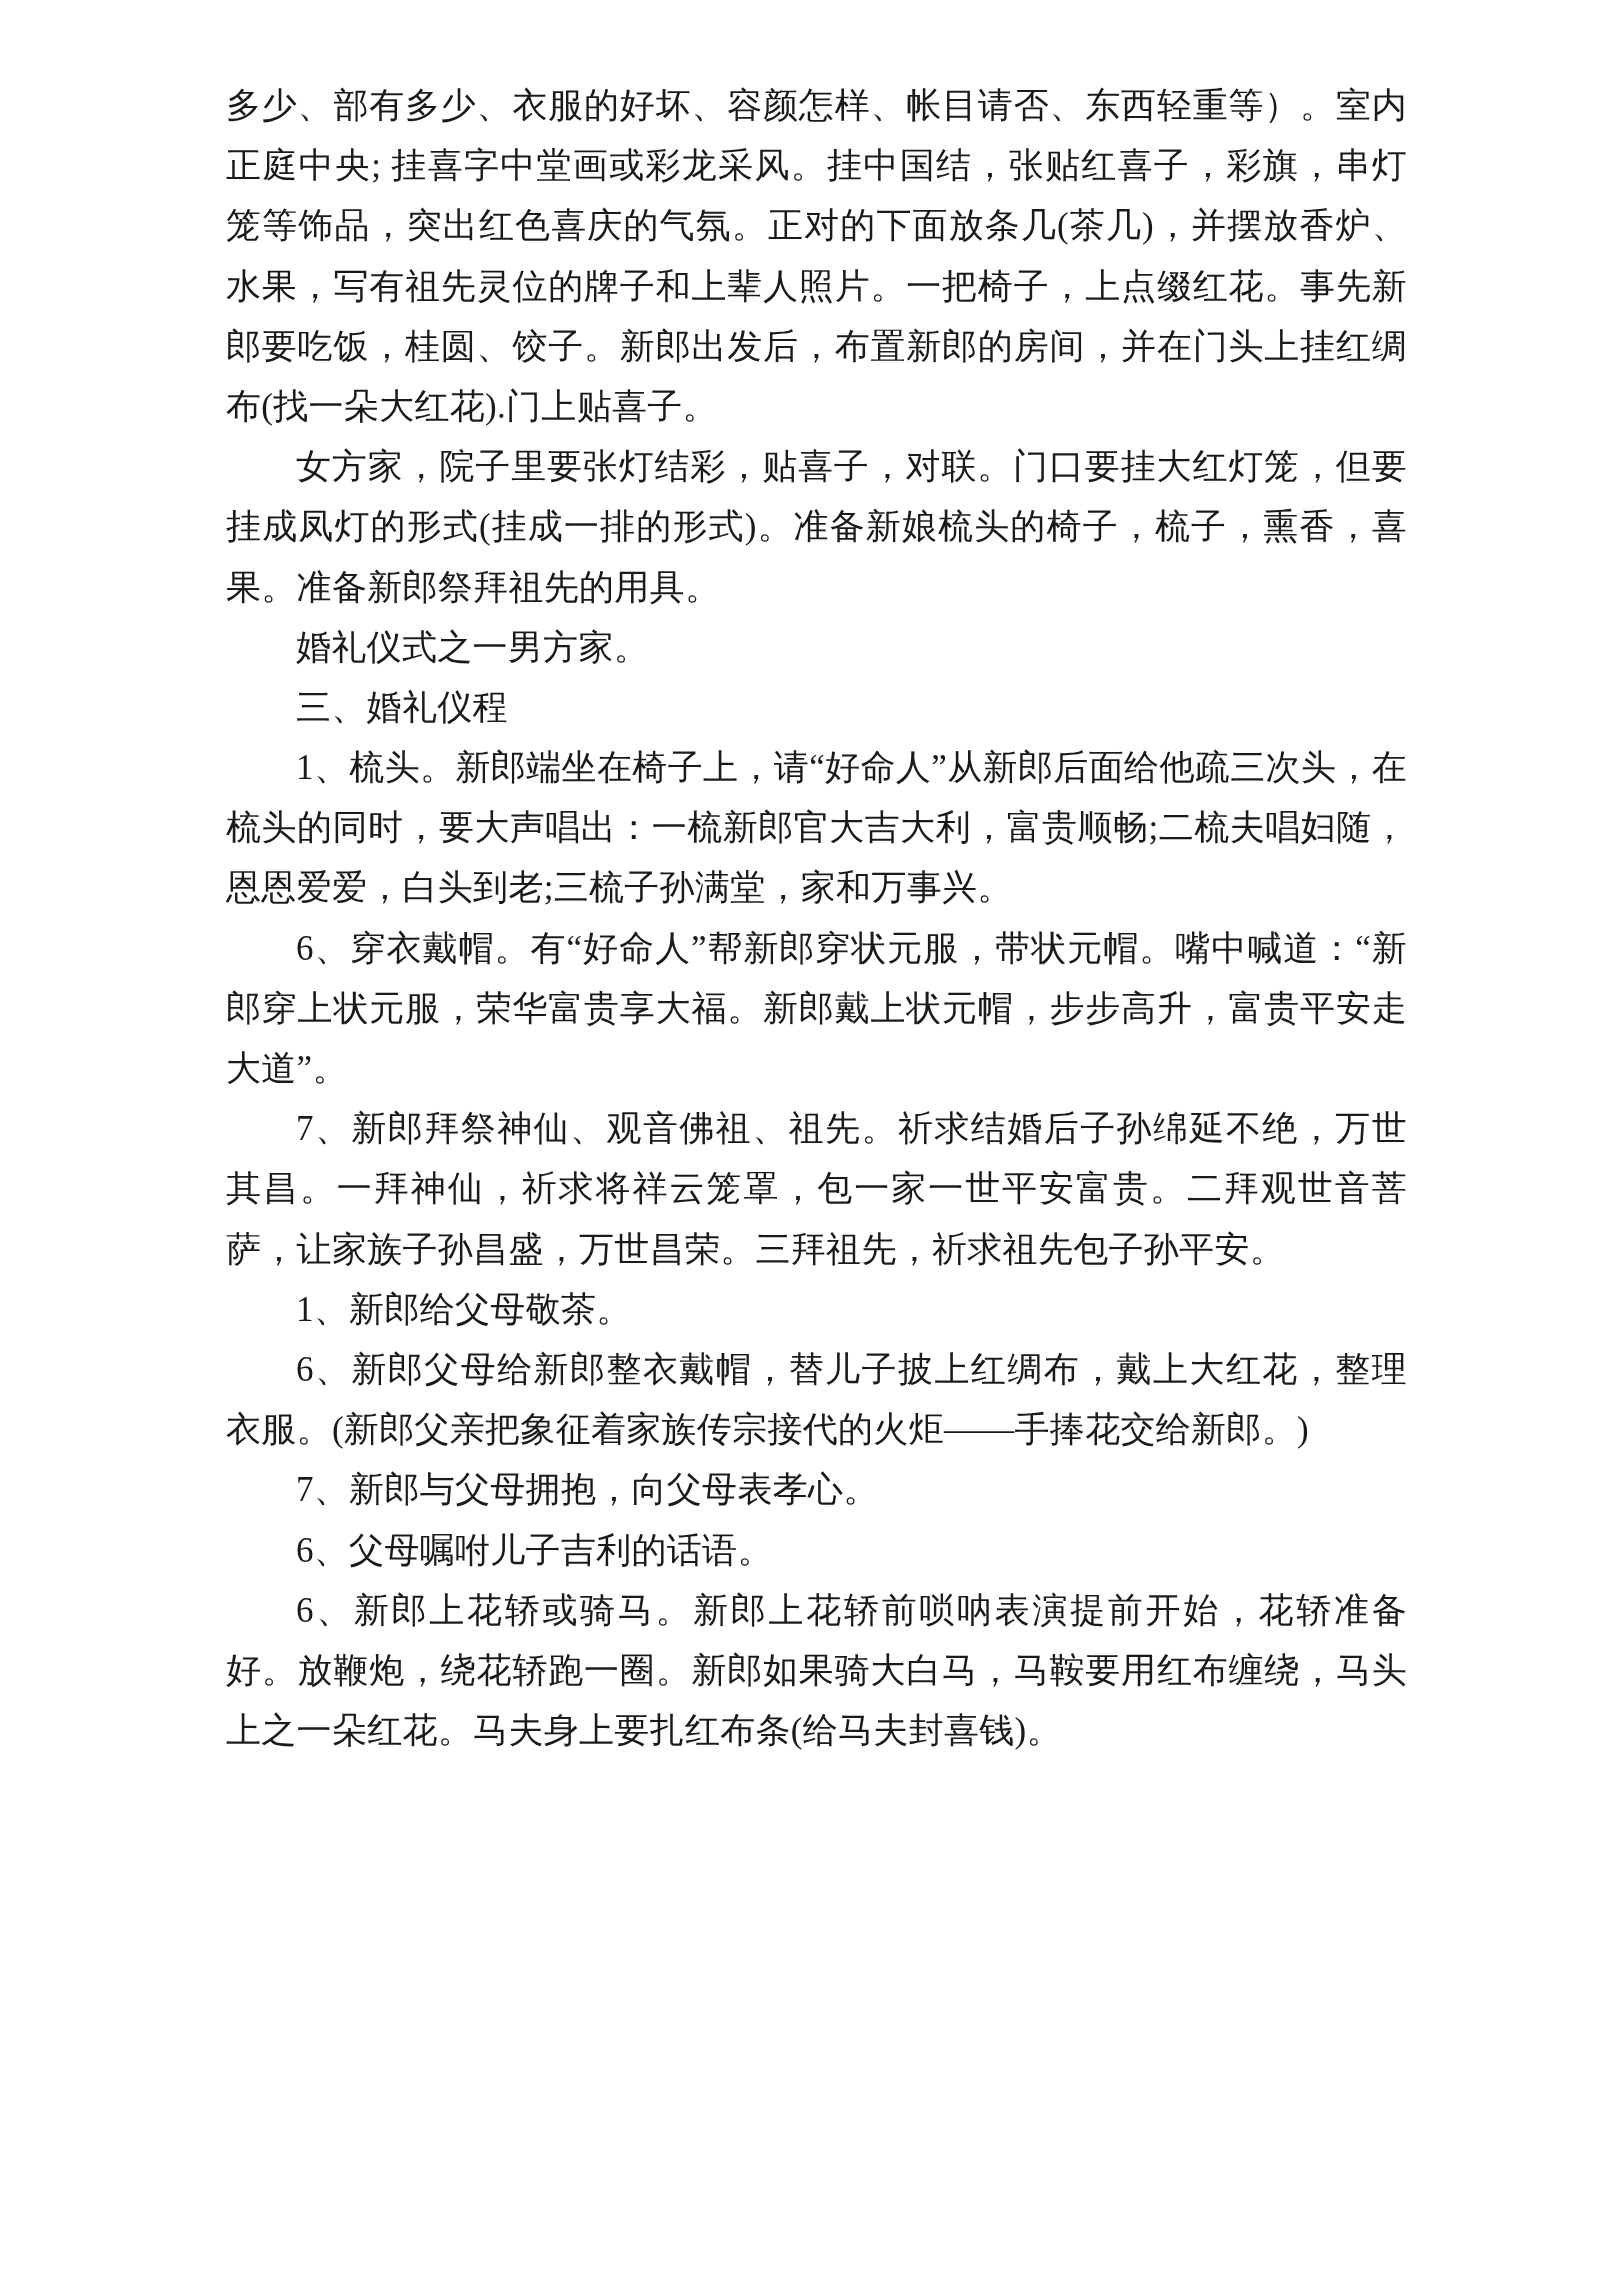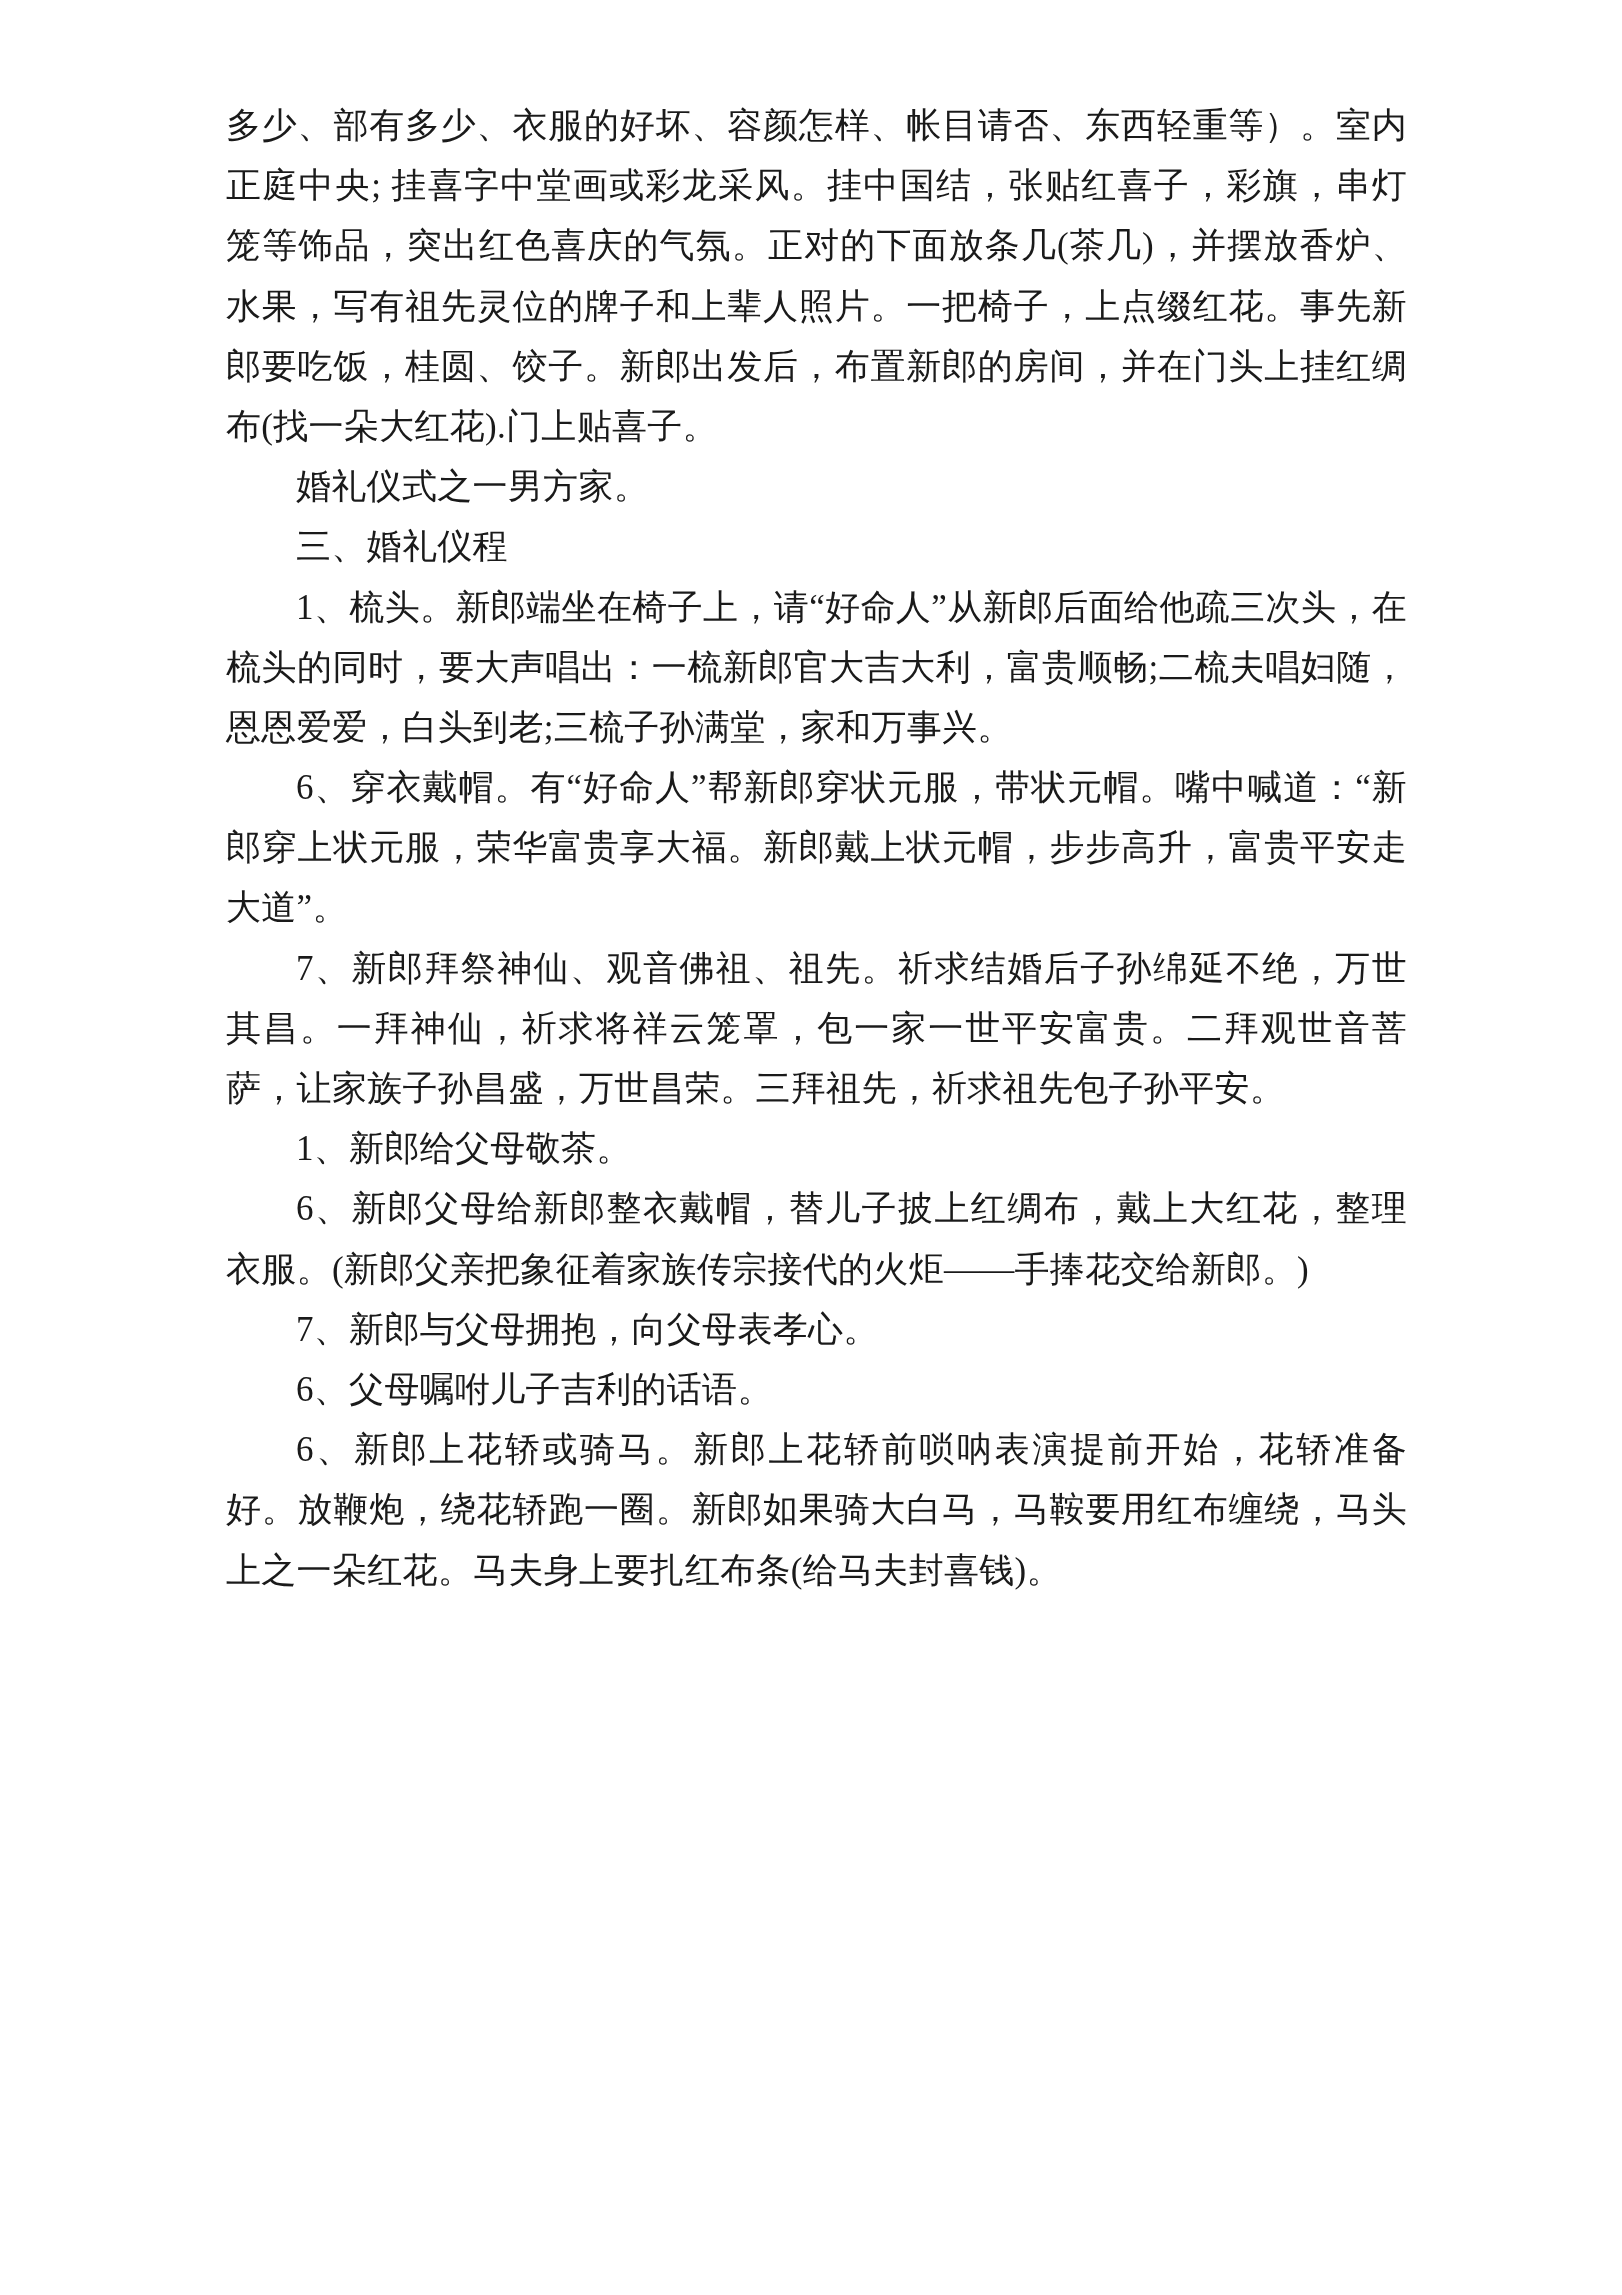"多少、部有多少、衣服的好坏、容颜怎样、帐目请否、东西轻重等）。室内正庭中央;" .page { padding: 96px 216px 170px 226px -> 76px 216px 170px 226px }
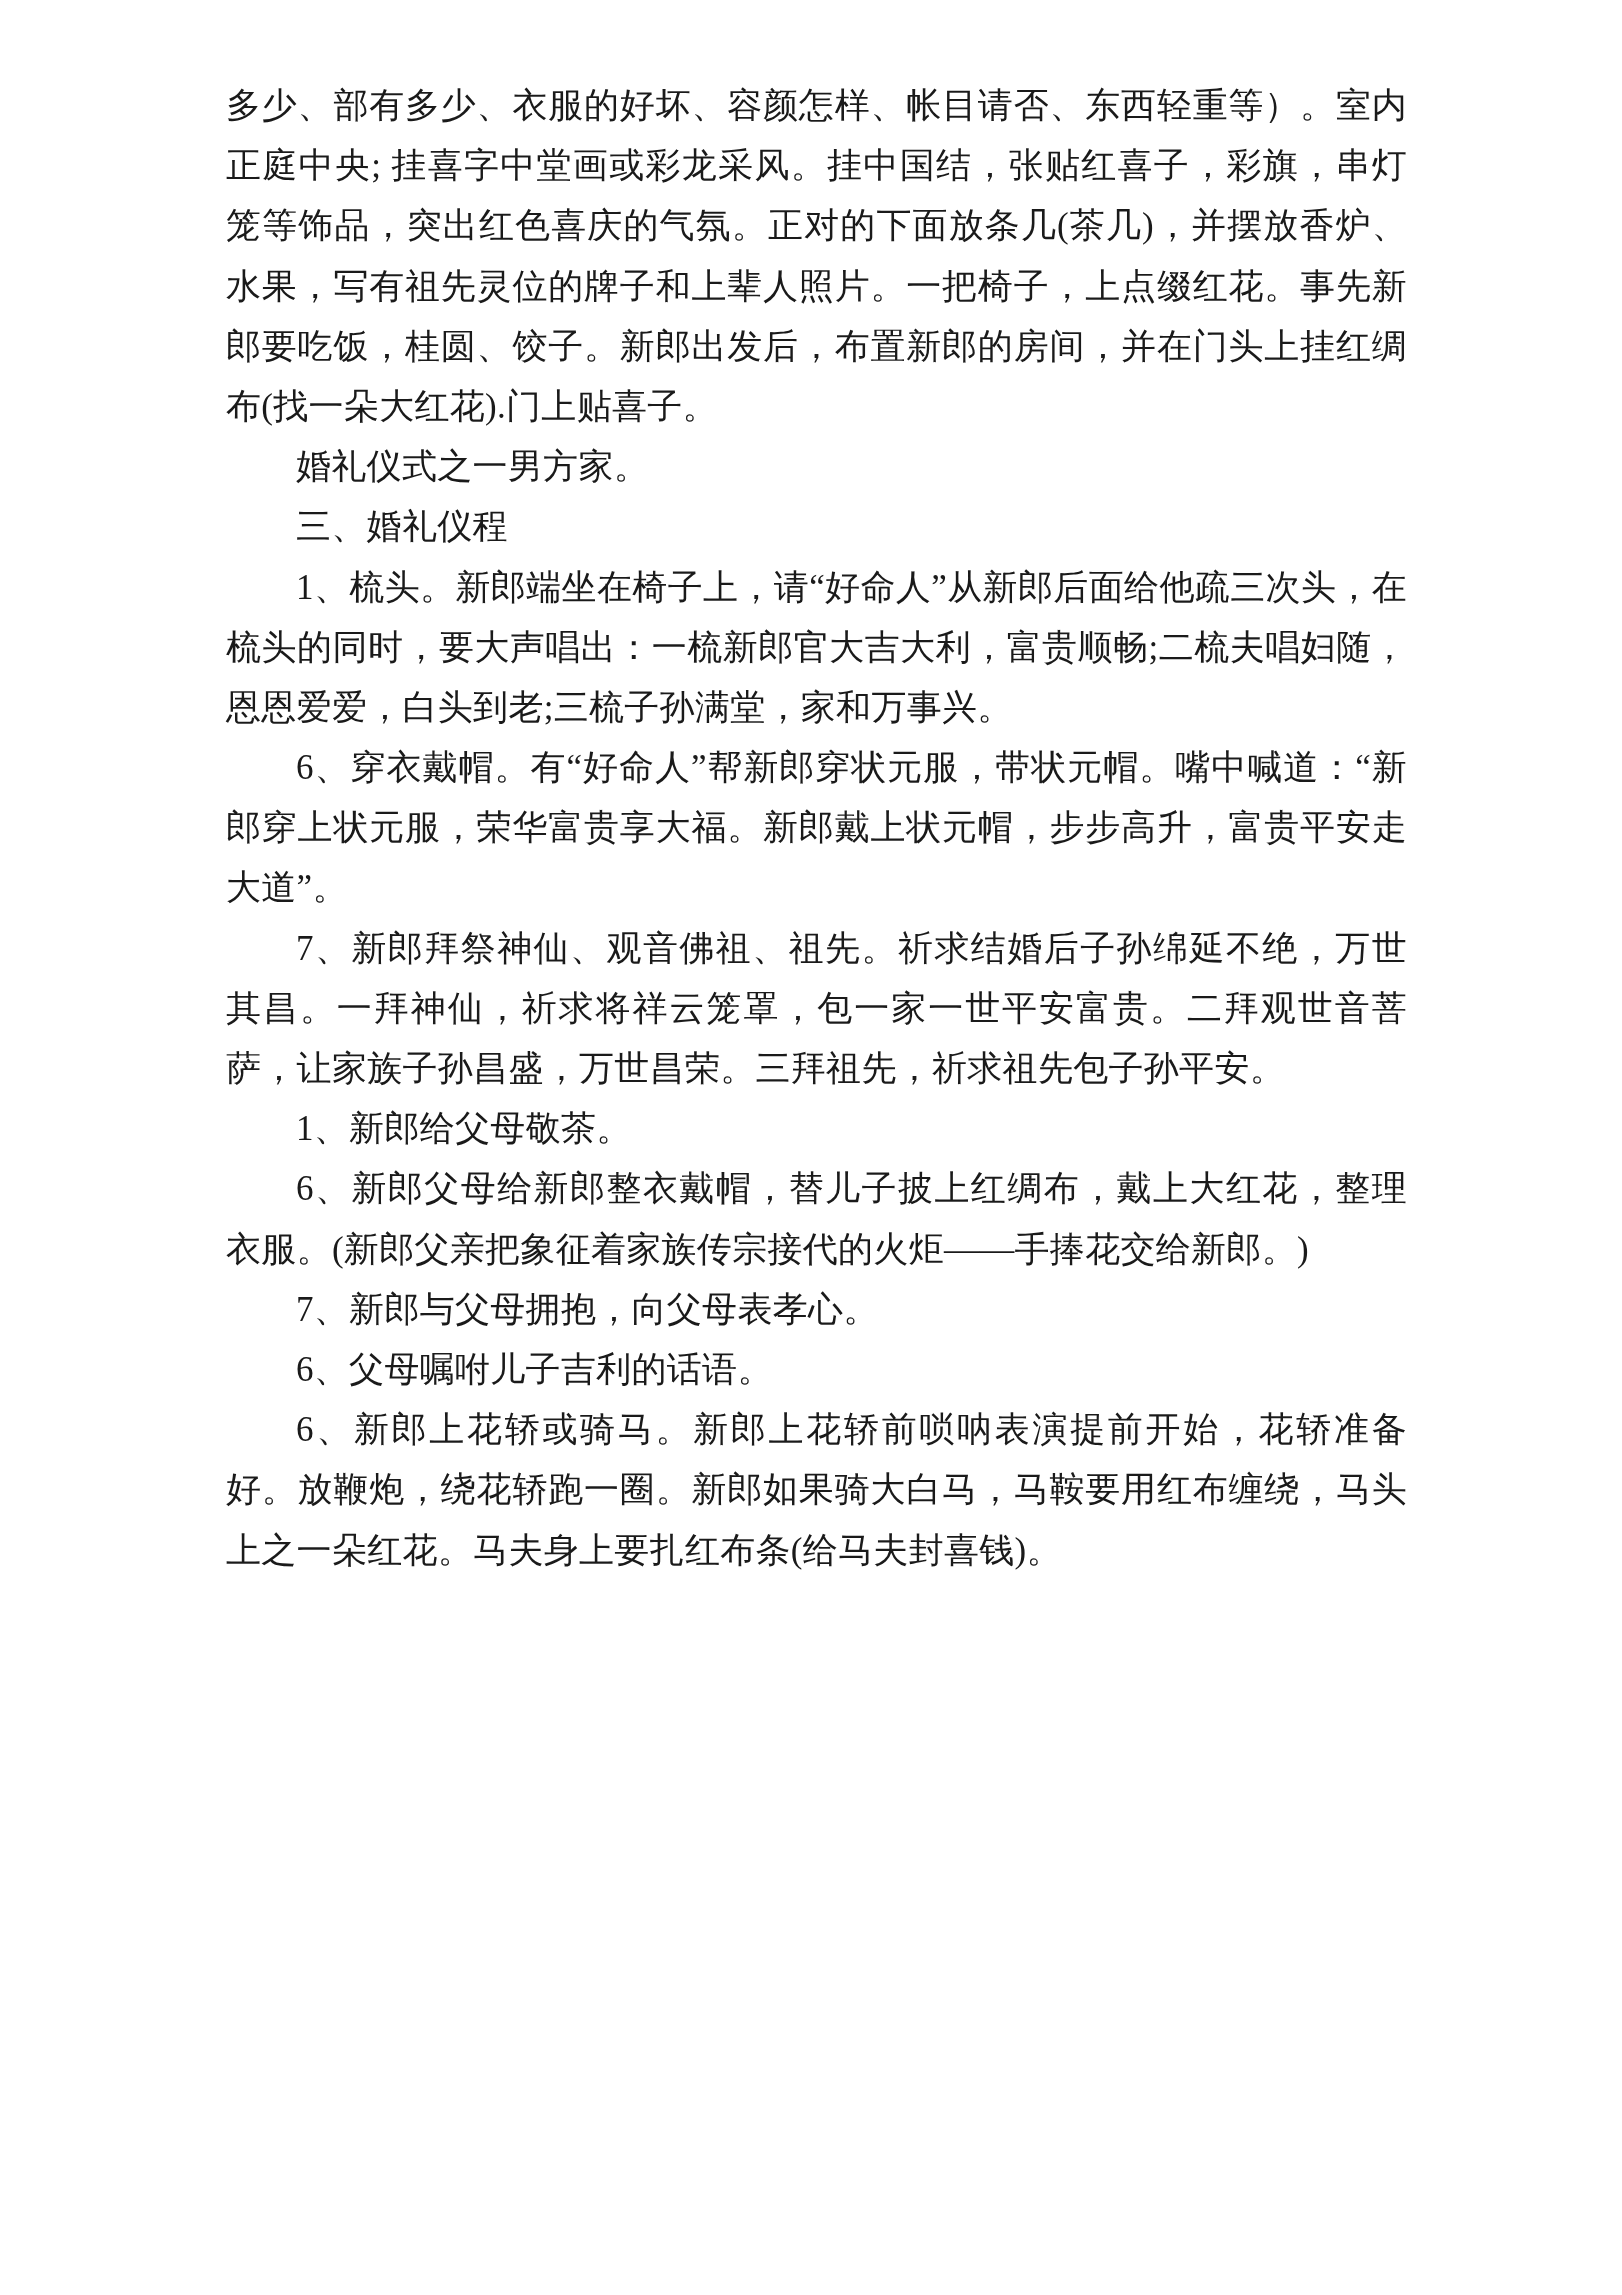"女方家，院子里要张灯结彩，贴喜子，对联。门口要挂大红灯笼，但要挂成凤灯的形式(挂" p.indent { html: none -> <p>女方家，院子里要张灯结彩，贴喜子，对联。门口要挂大红灯笼，但要挂成凤灯的形式(挂成一排的形式)。准备新娘梳头的椅子，梳子，熏香，喜果。准备新郎祭拜祖先的用具。</p> }
